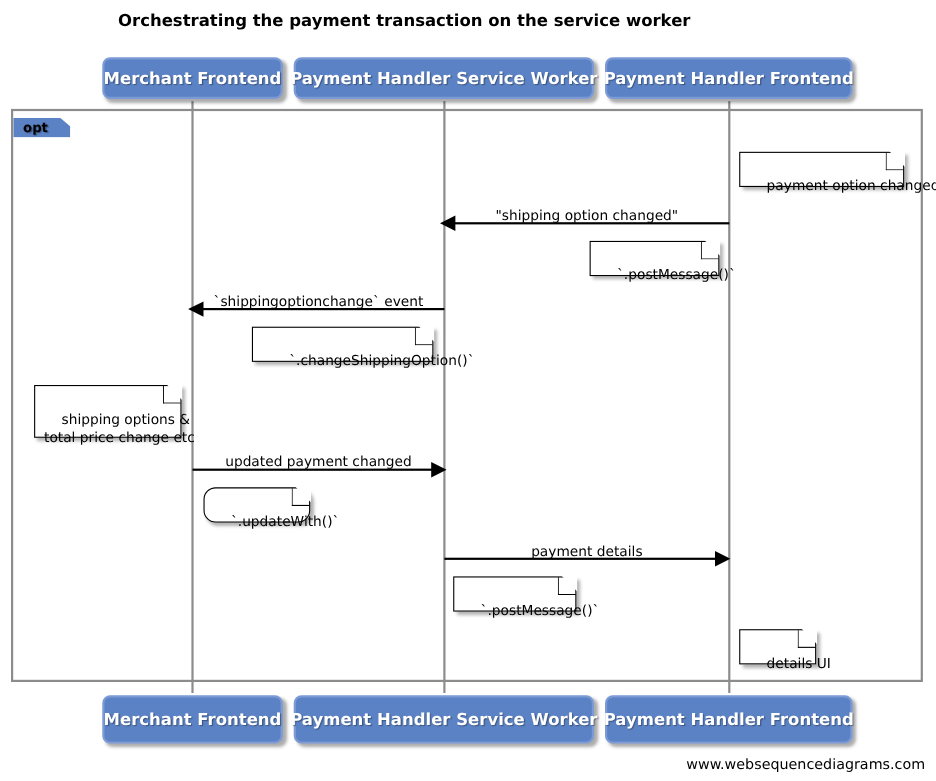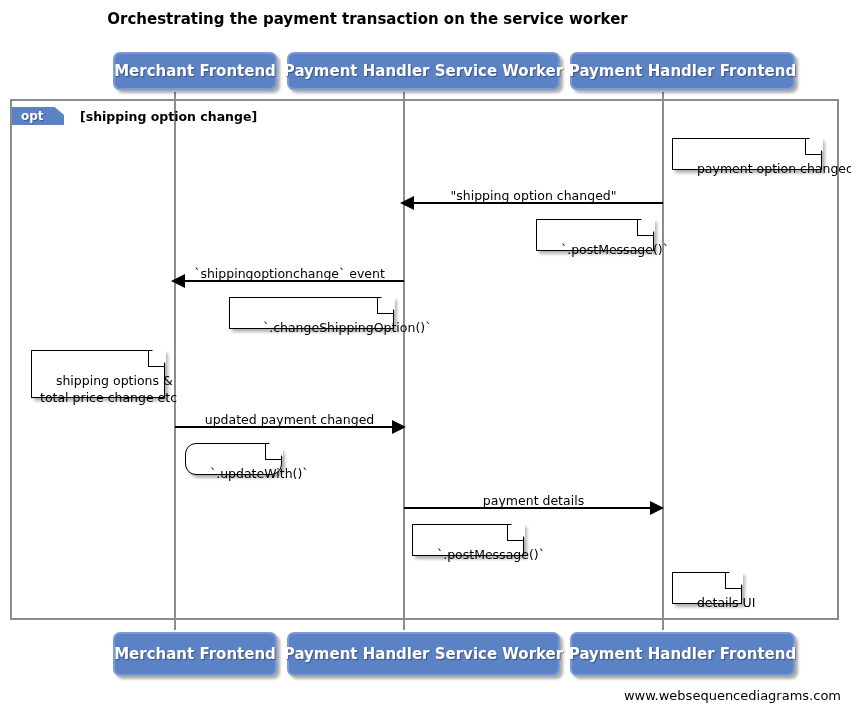"Merchant Frontend" .actor-box { margin-left: 20px -> none }
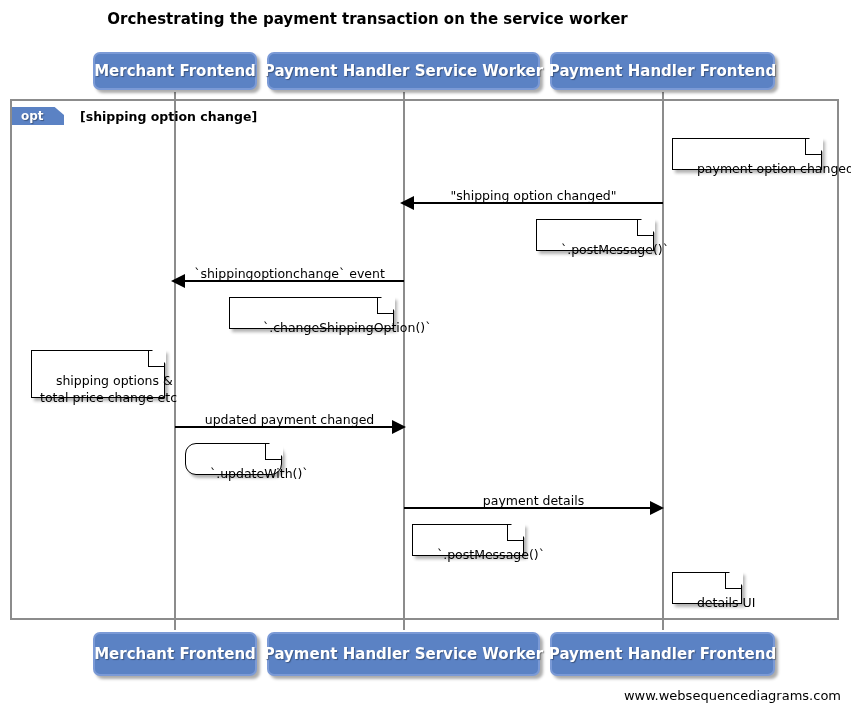"opt" .frag-tag { color: #ffffff -> #000000 }
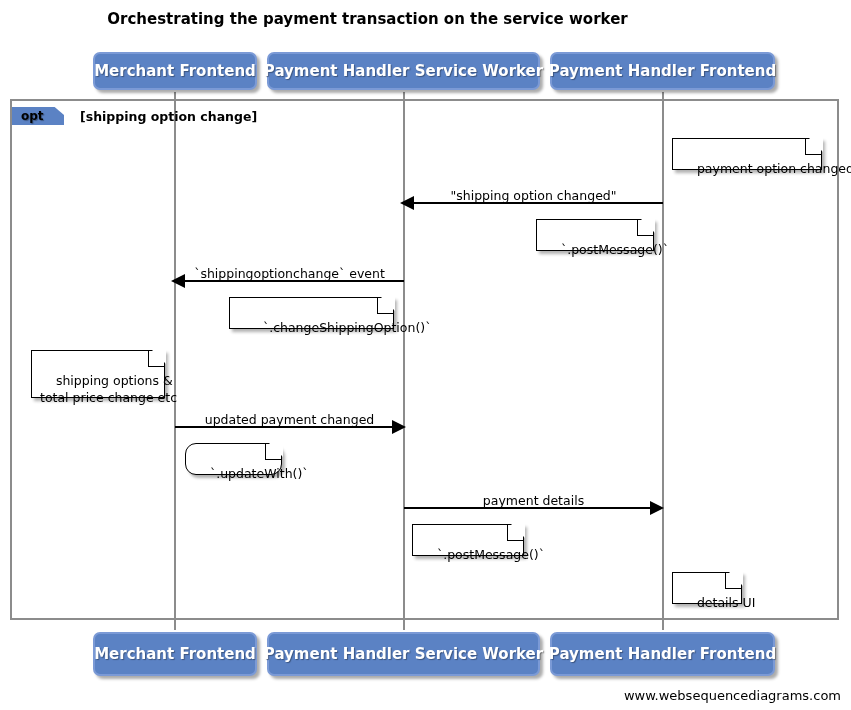"[shipping option change]" div.frag-label { html: <div>[shipping option change]</div> -> none }
